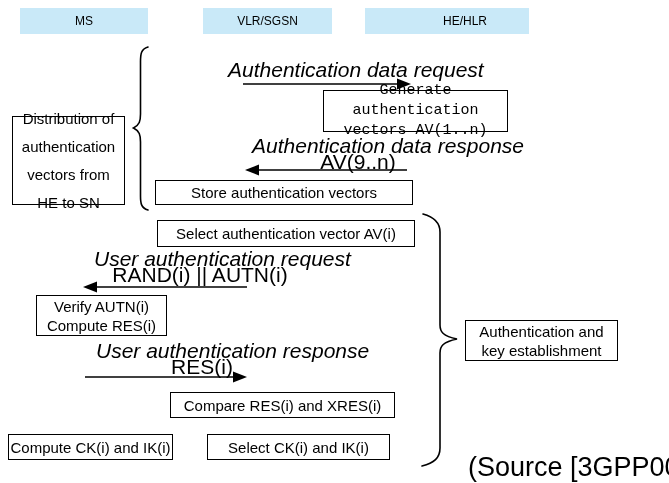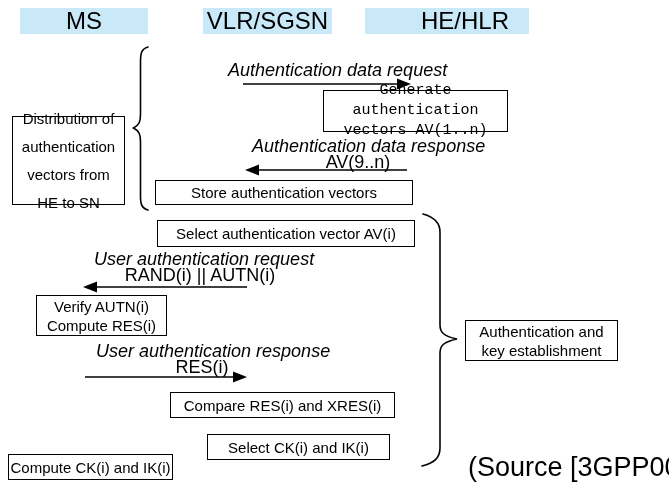"MS" .hdr { font-size: 24px -> 12px }
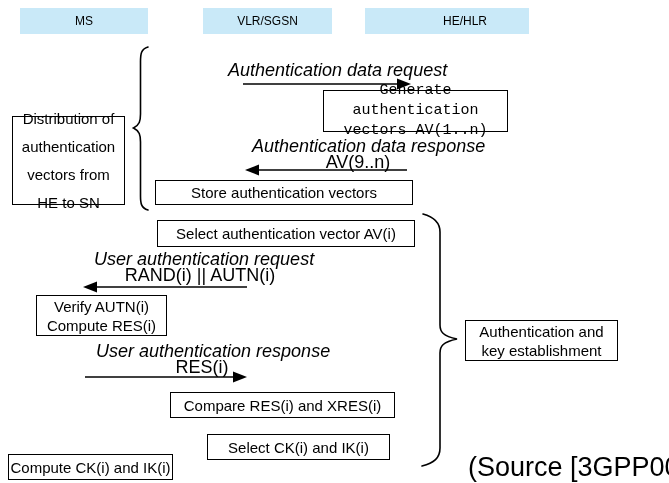"Authentication data request" .msg { font-size: 18px -> 21px }
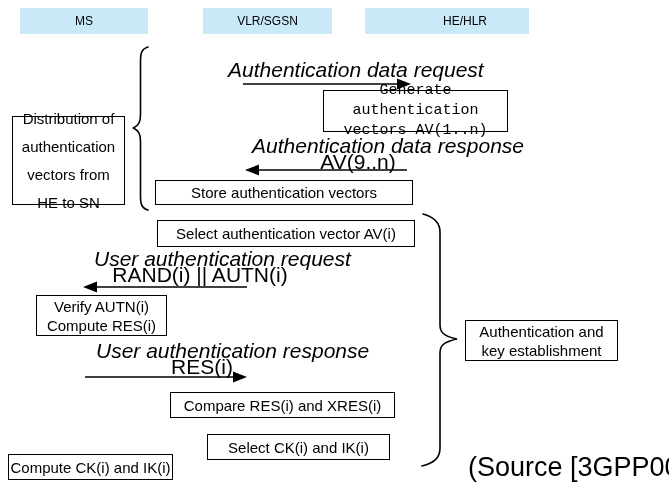"Compute CK(i) and IK(i)" #box-compute-ck { margin-top: 20px -> none }
